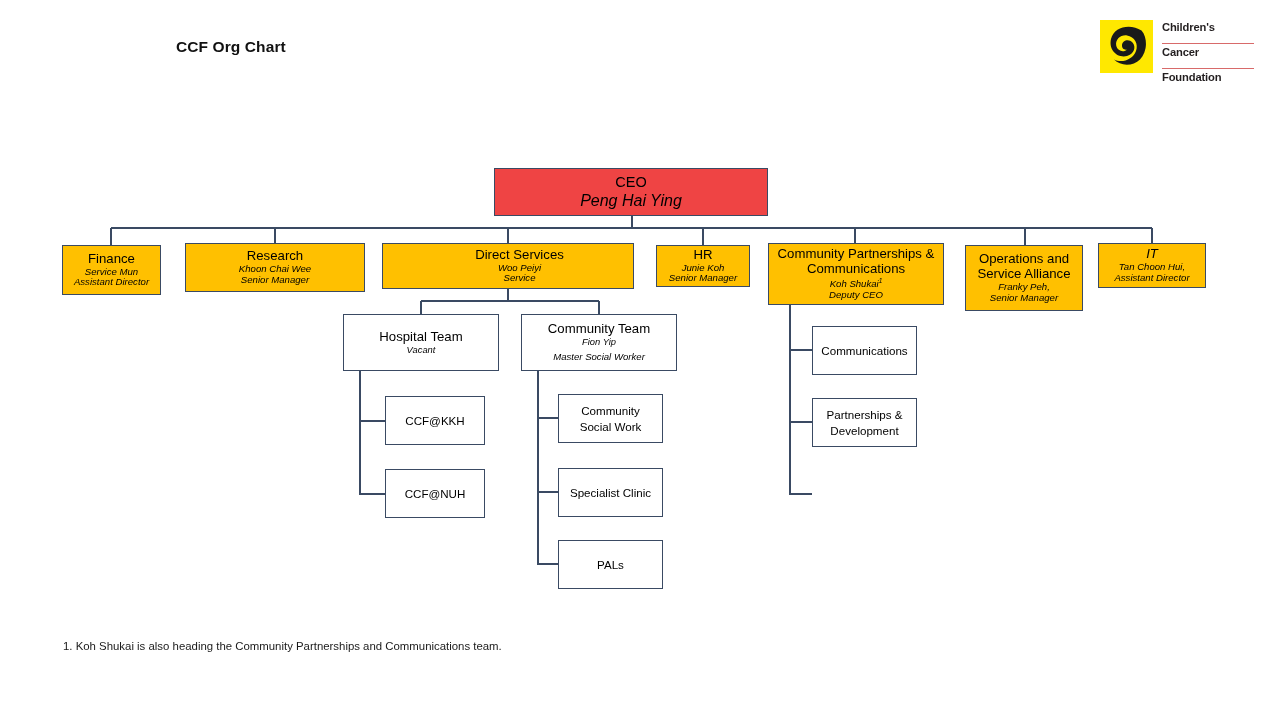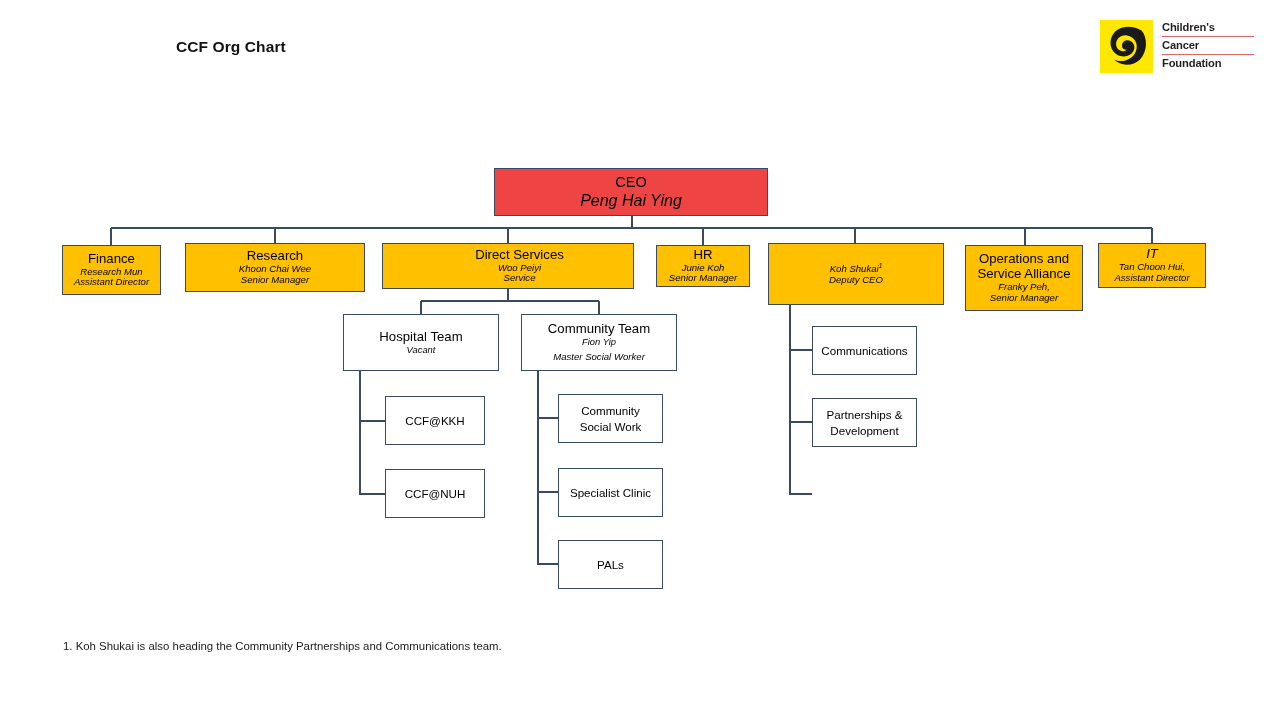"Children's" .brand-line { padding-bottom: 2px -> 9px }
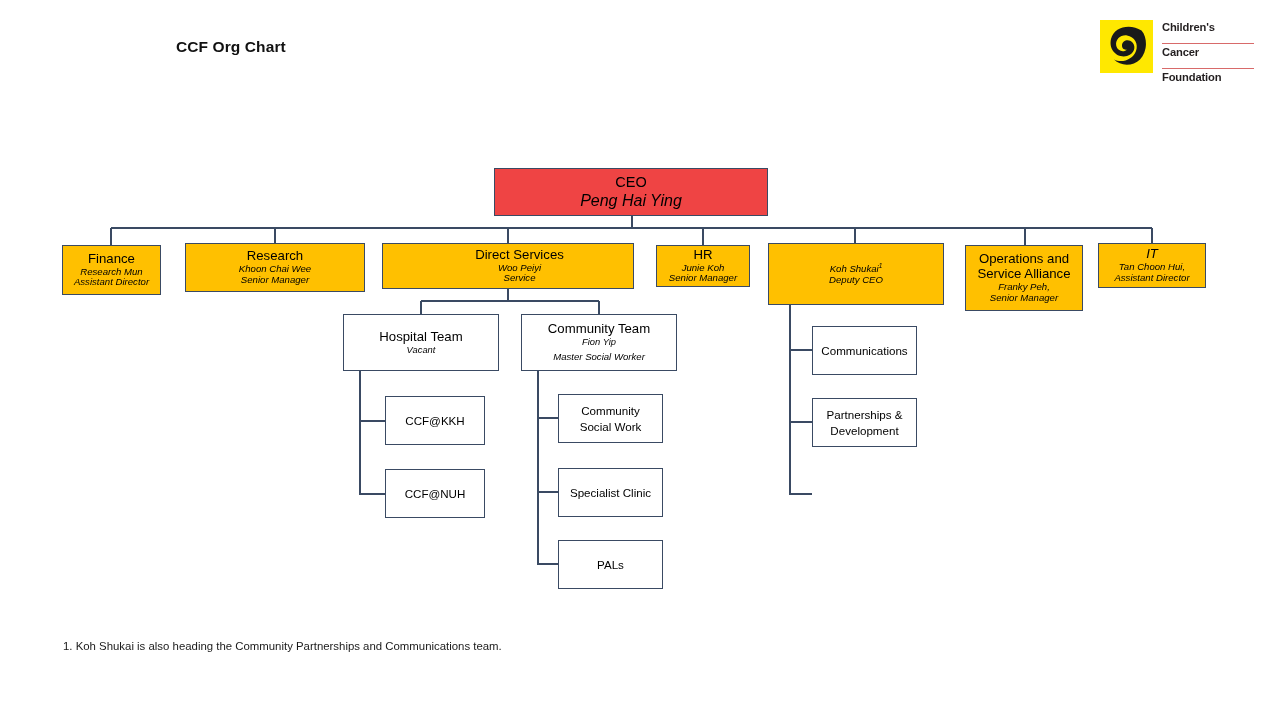"Community Partnerships & Communications" div.n-title { html: none -> <div>Community Partnerships &amp; Communications</div> }
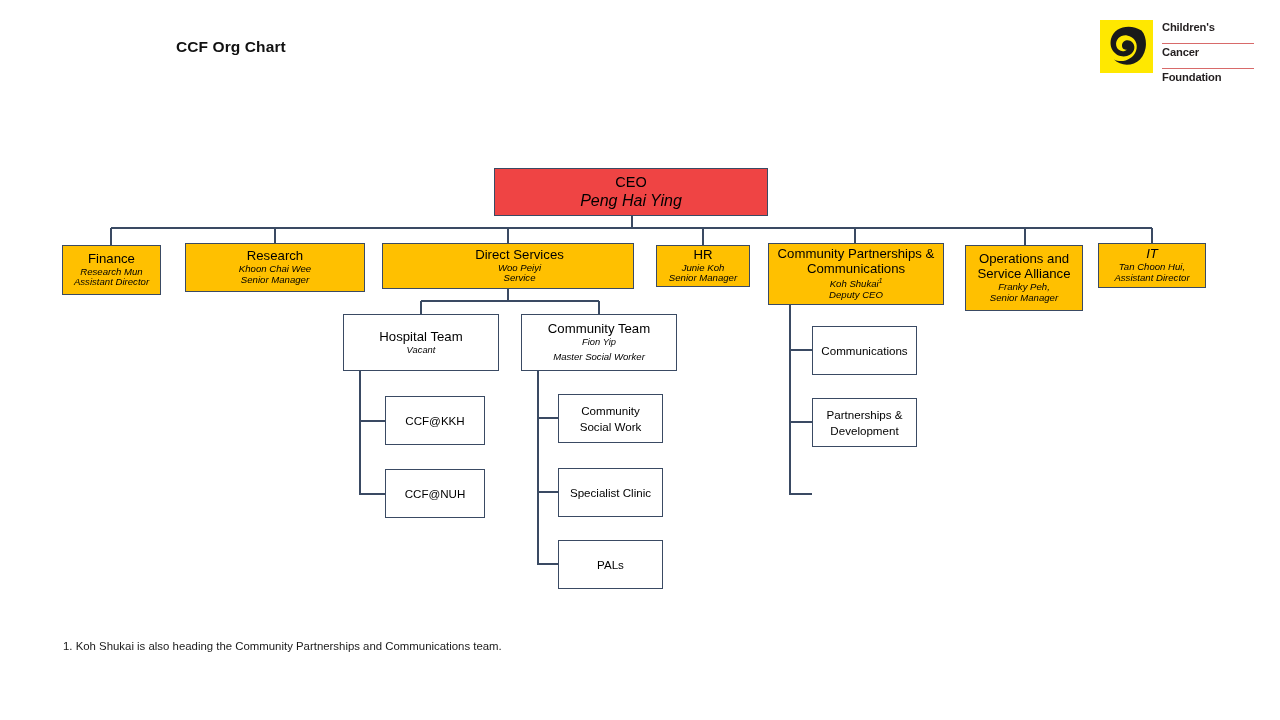"Research Mun" div.n-person { text: Research -> Service }
